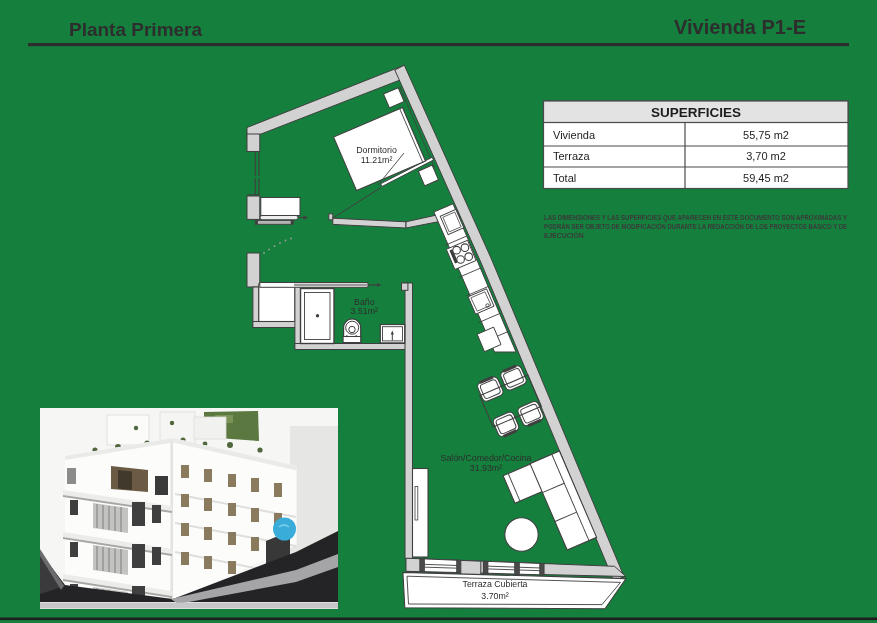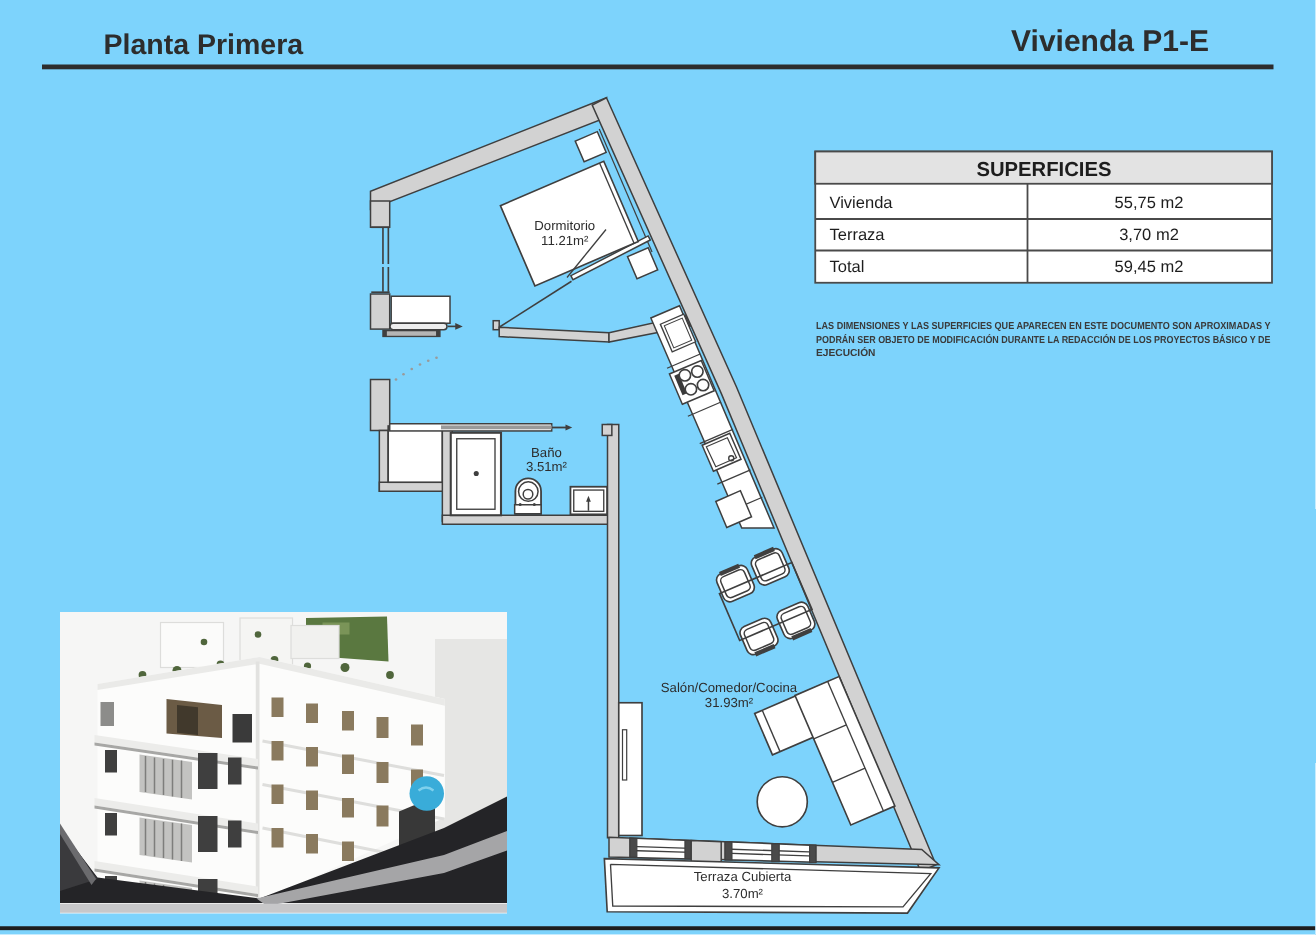"Planta Primera" #page { background: #7dd3fc -> #15803d }
